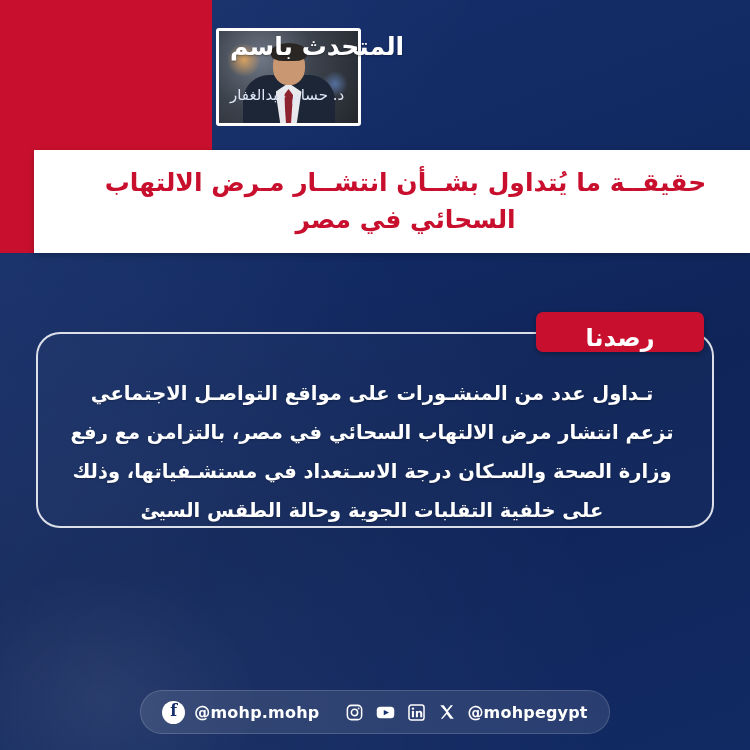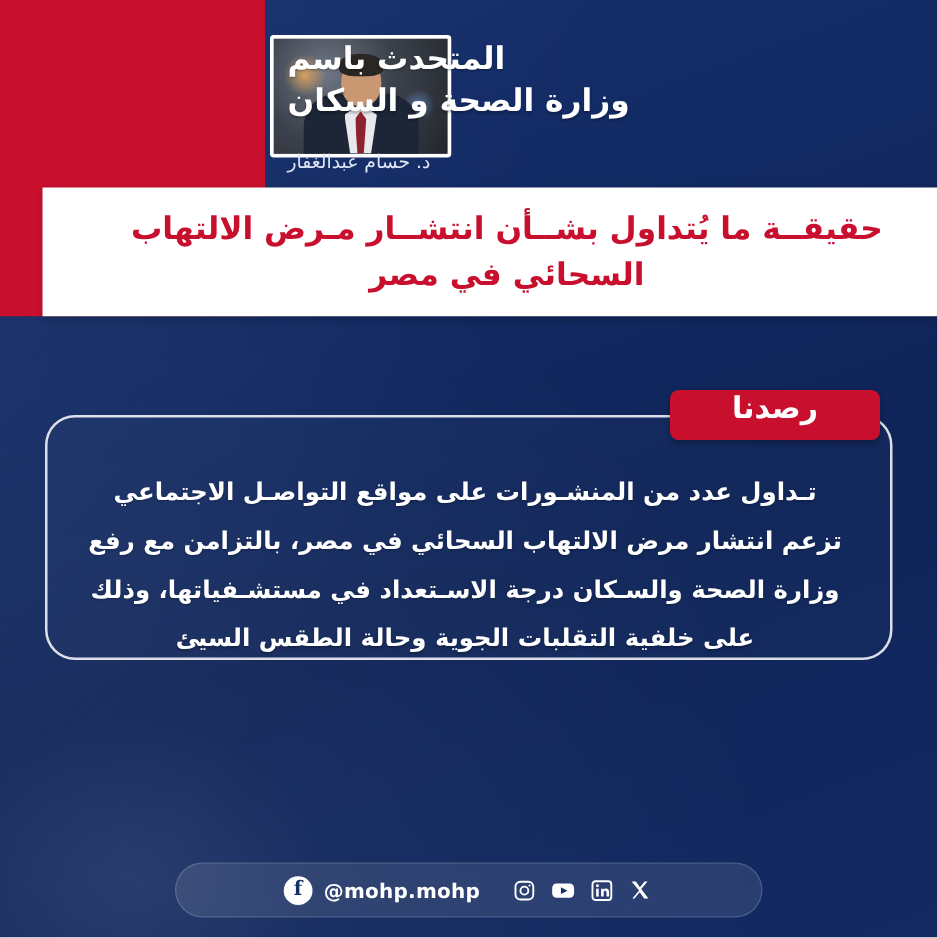"وزارة الصحة و السكان" div.line2 { html: <div>وزارة الصحة و السكان</div> -> none }
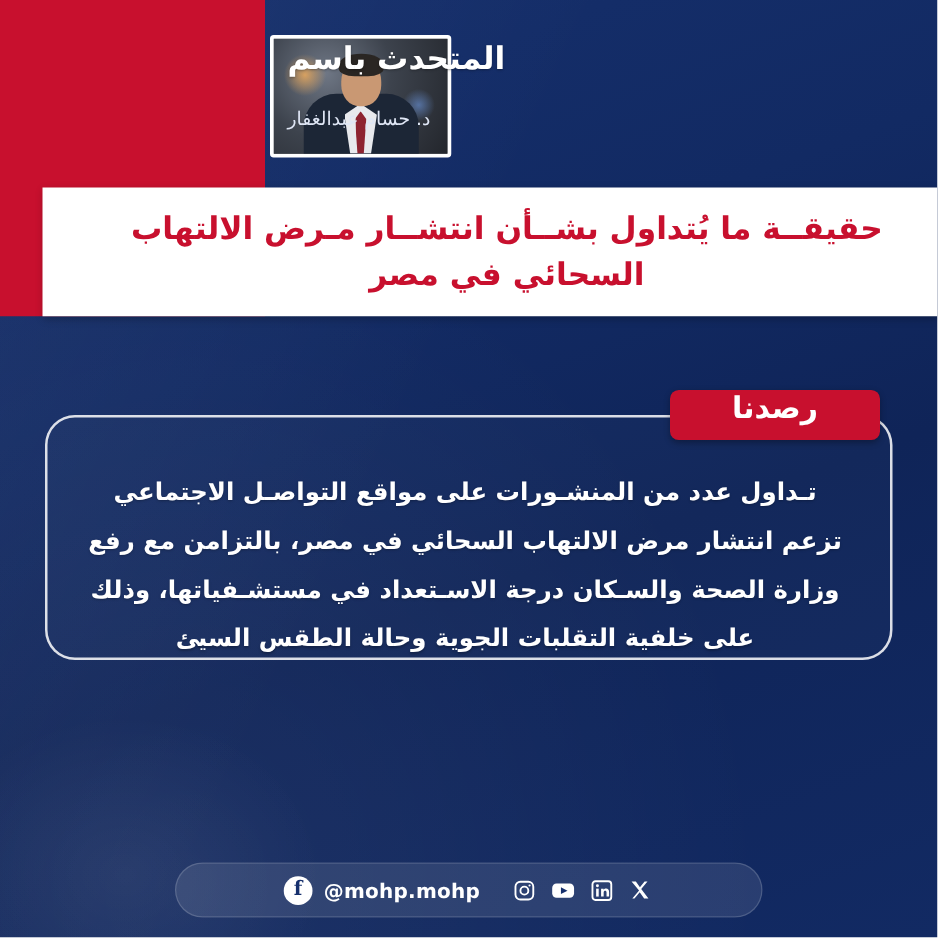"رصدنا" .tag { align-items: flex-start -> flex-end }
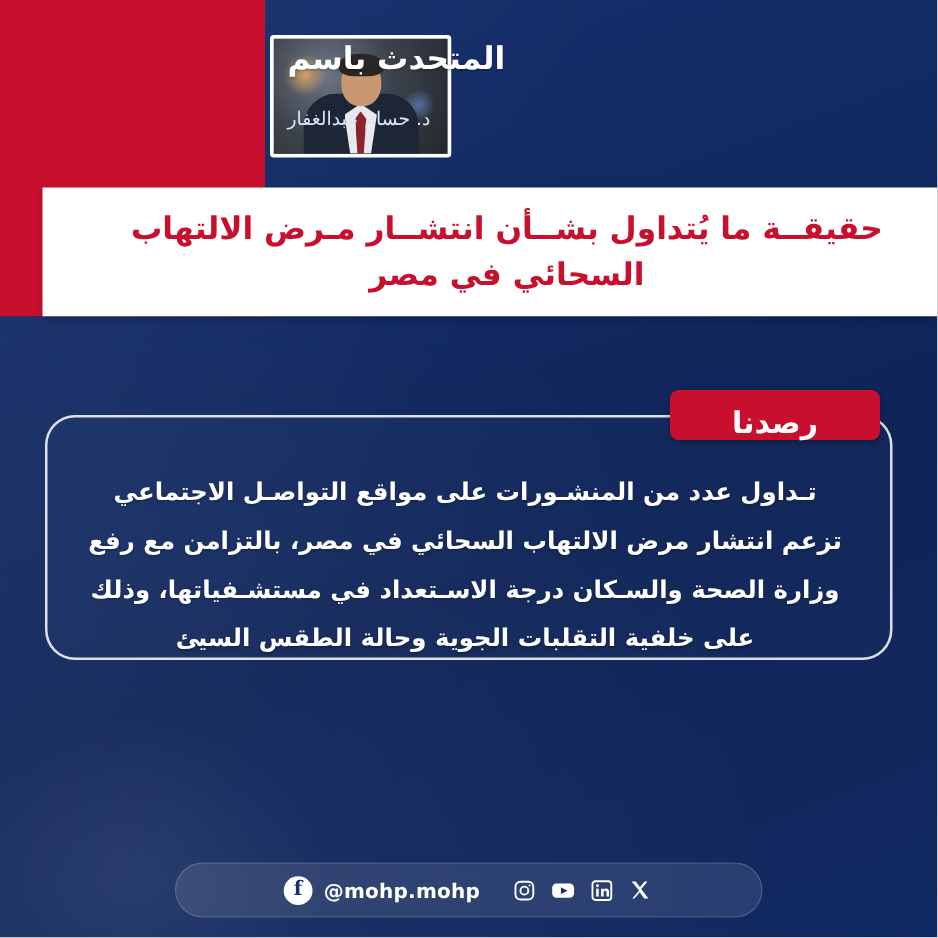"@mohpegypt" span.handle { html: none -> <span>@mohpegypt</span> }
